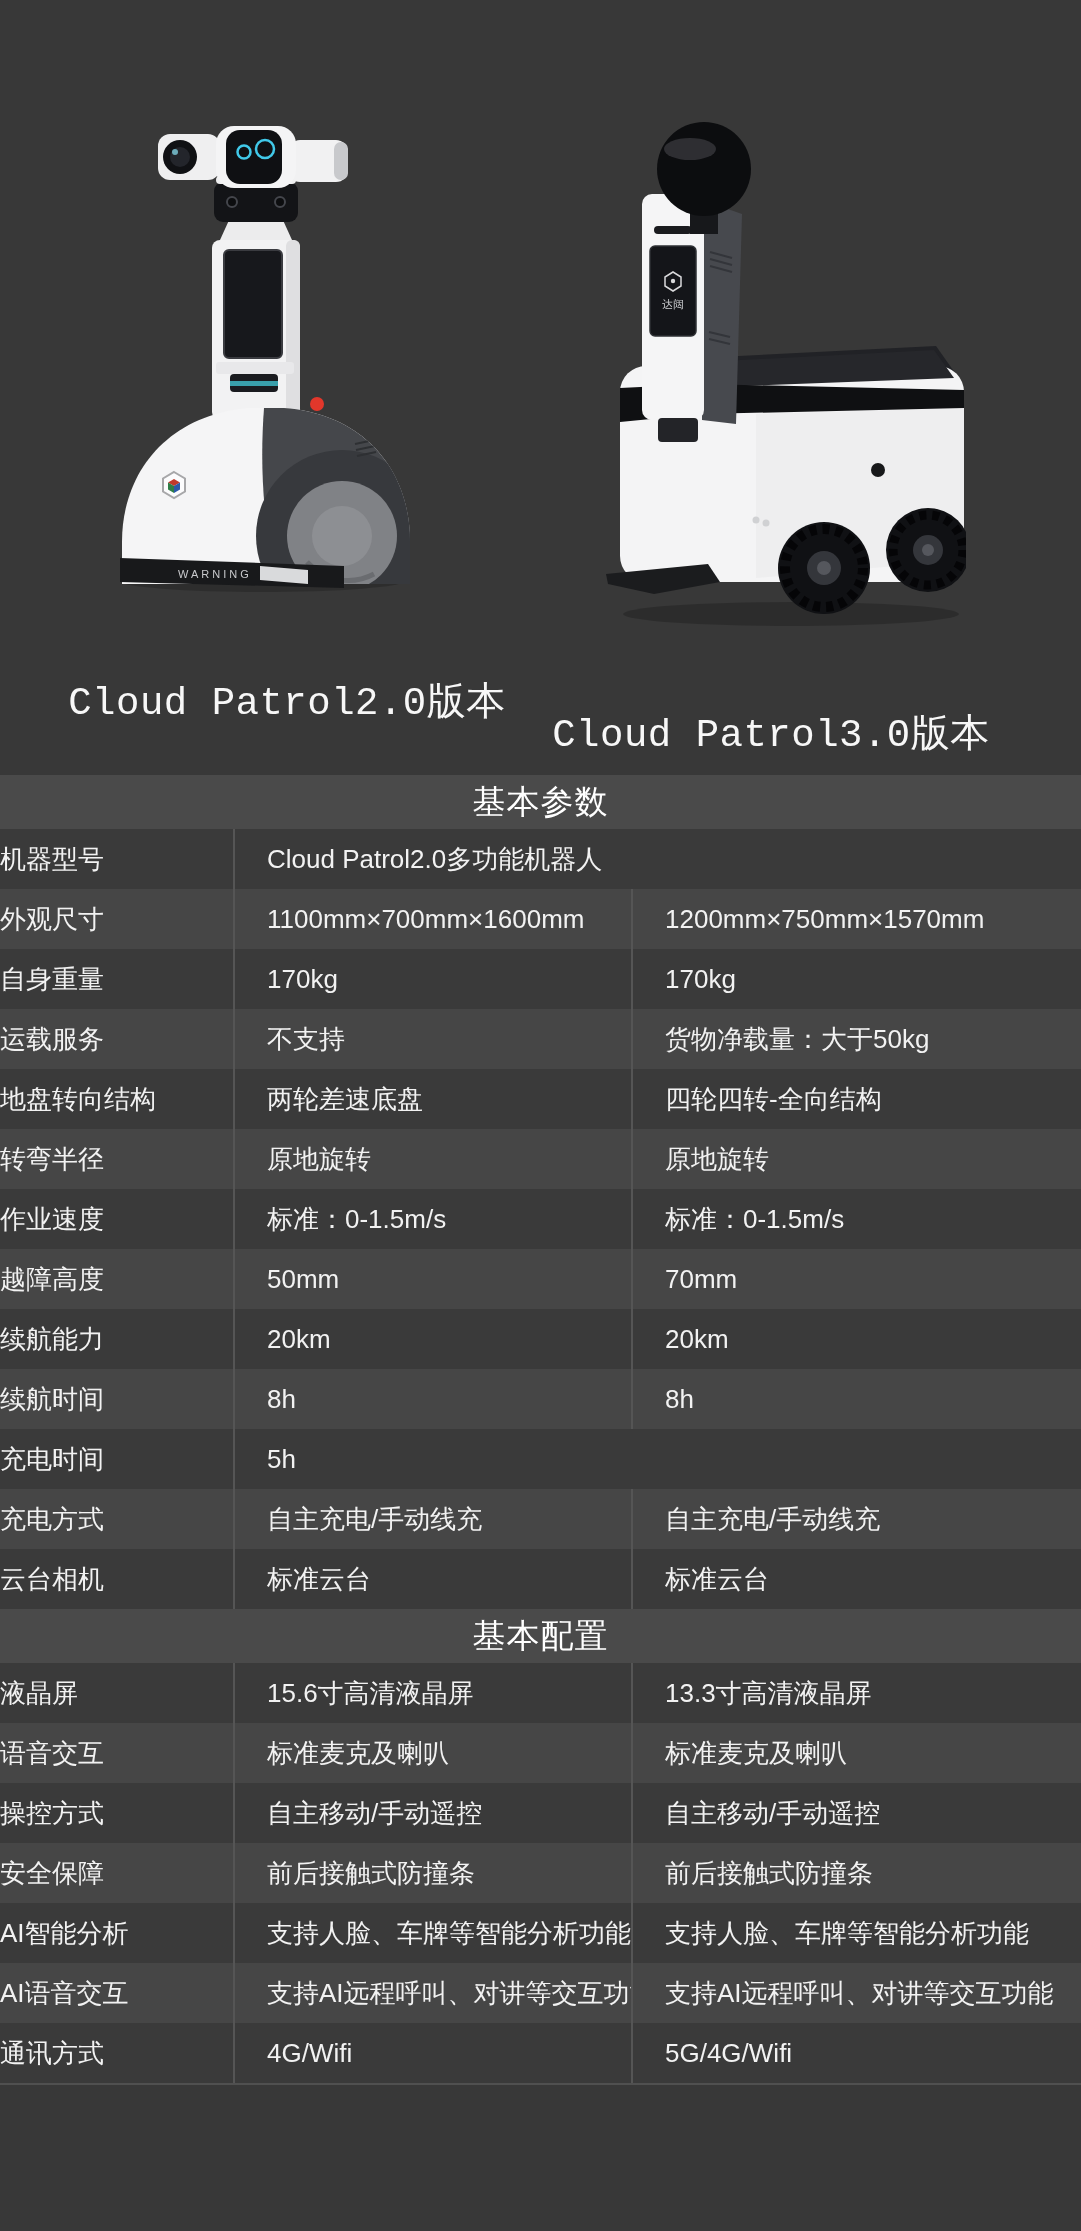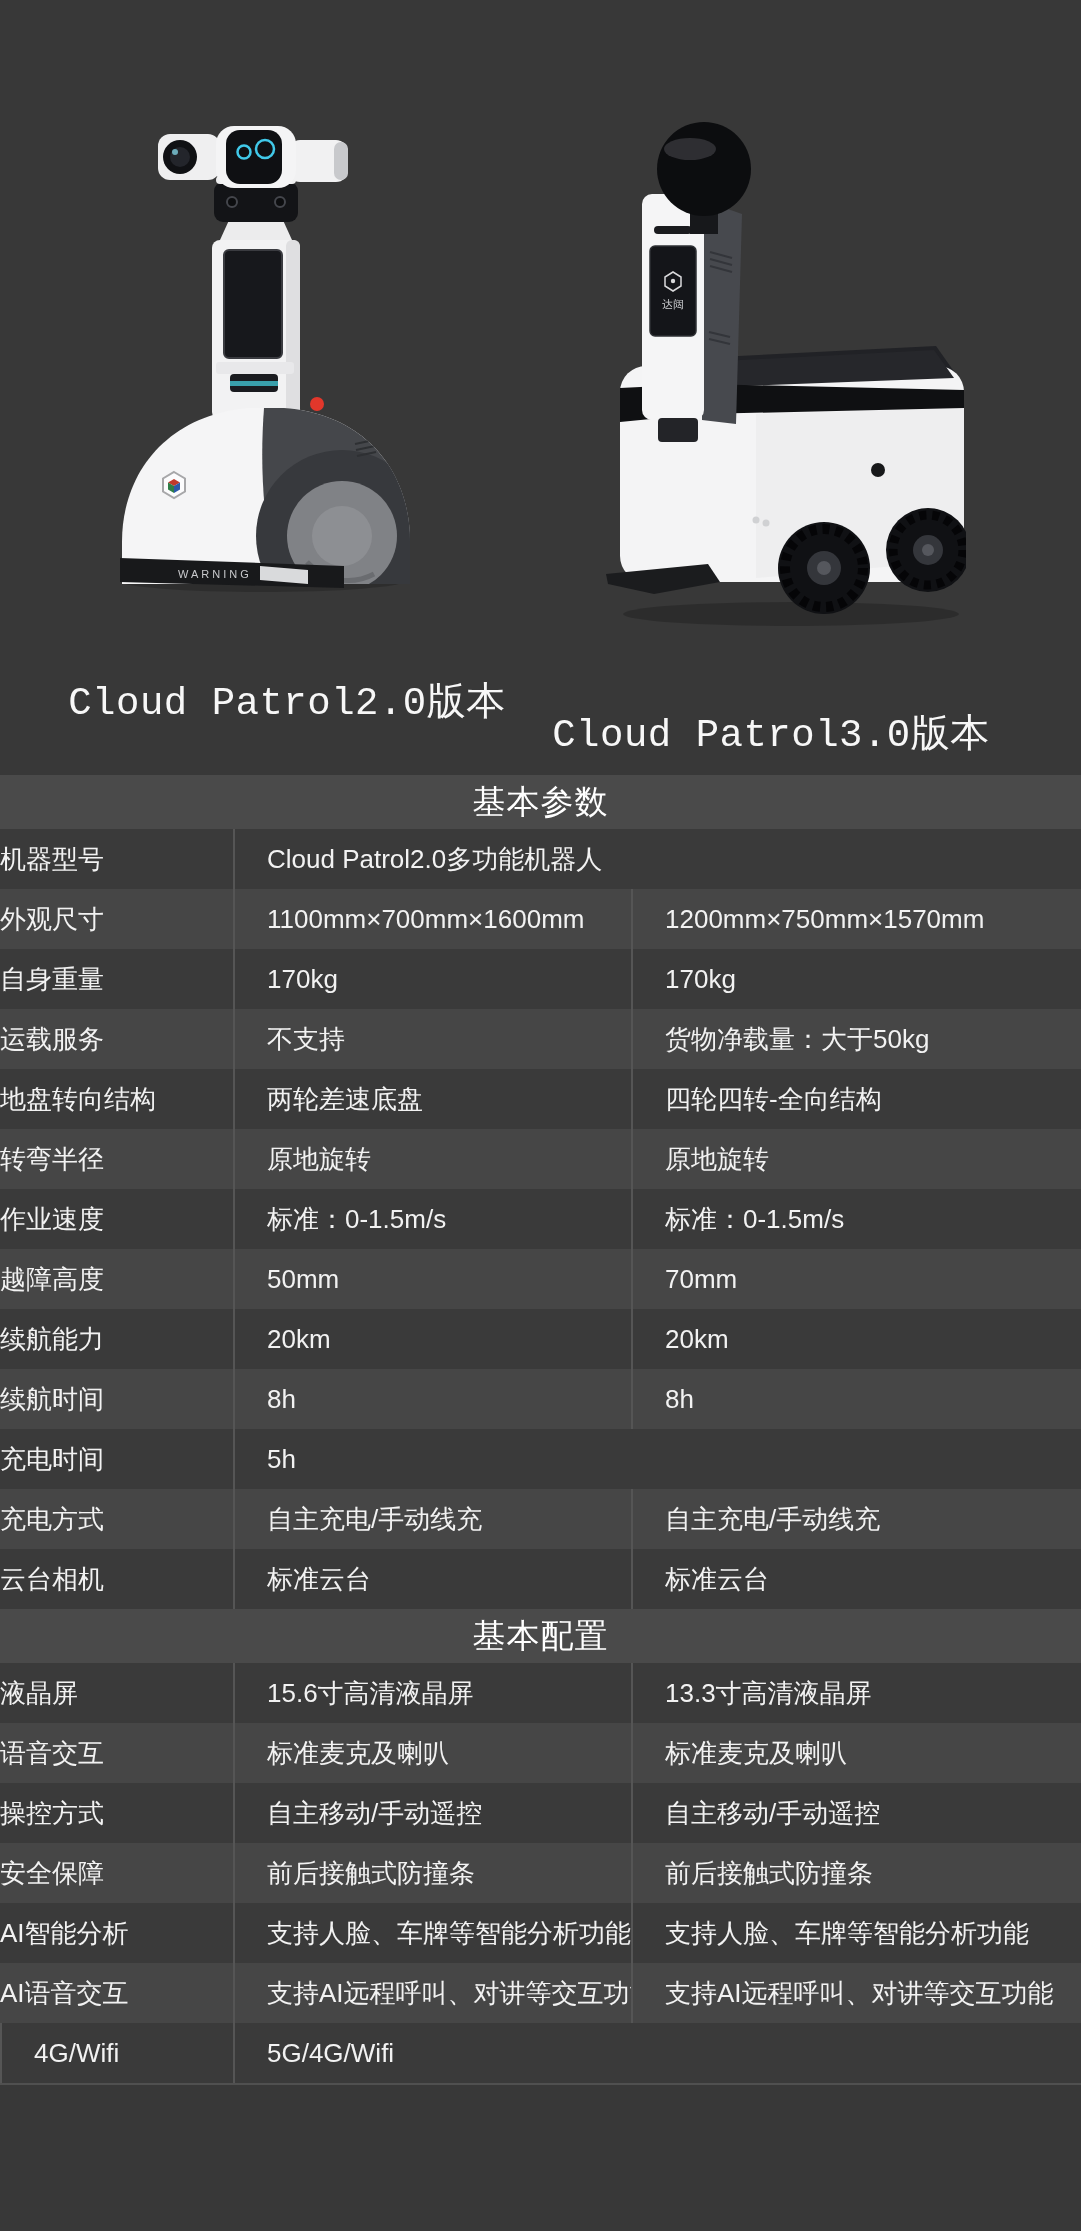"通讯方式" div.cell { html: none -> <div>通讯方式</div> }
